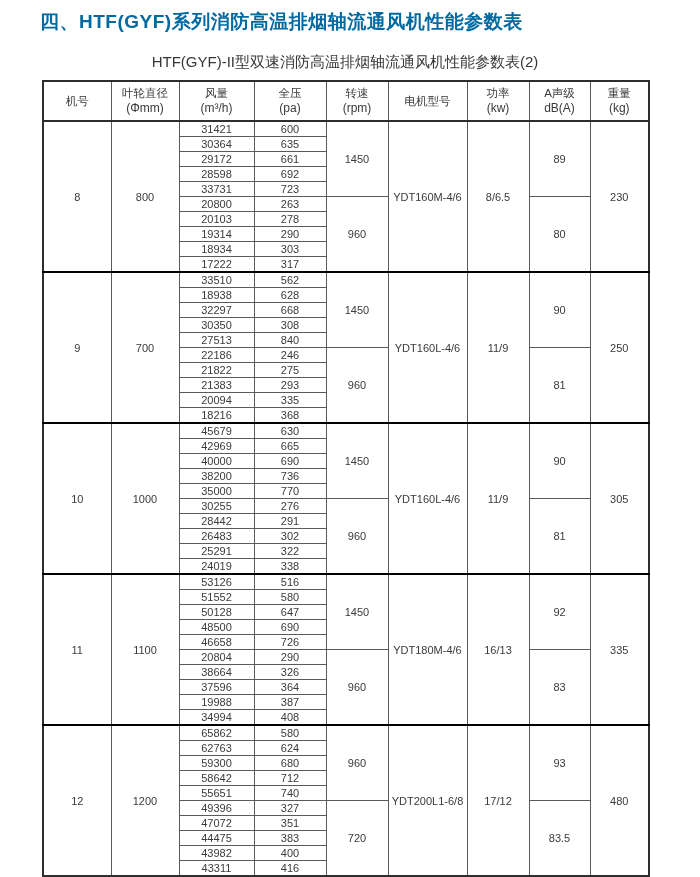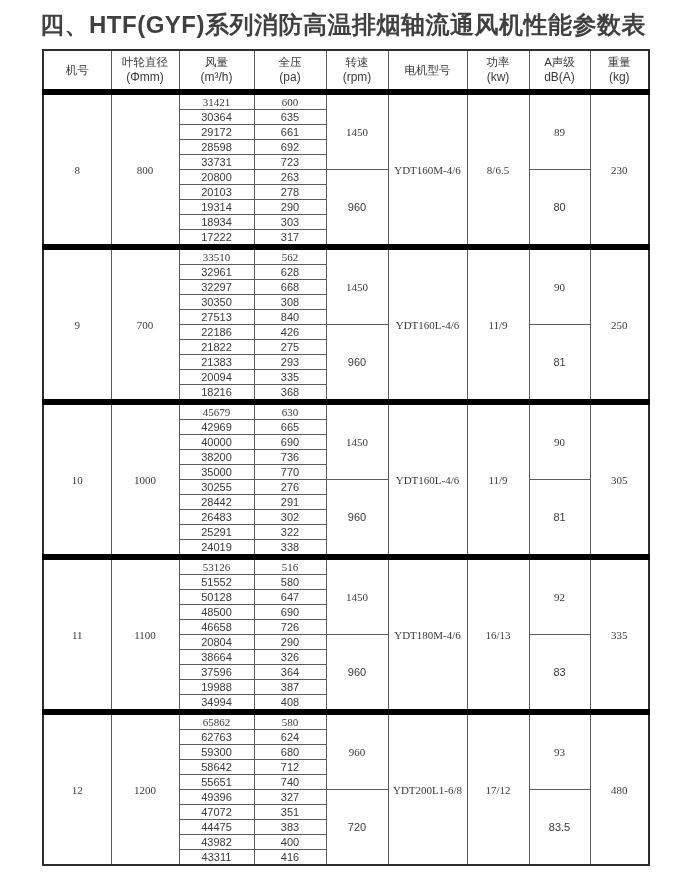"四、HTF(GYF)系列消防高温排烟轴流通风机性能参数表" .title { color: #404040 -> #0369a1; font-size: 24px -> 19px }
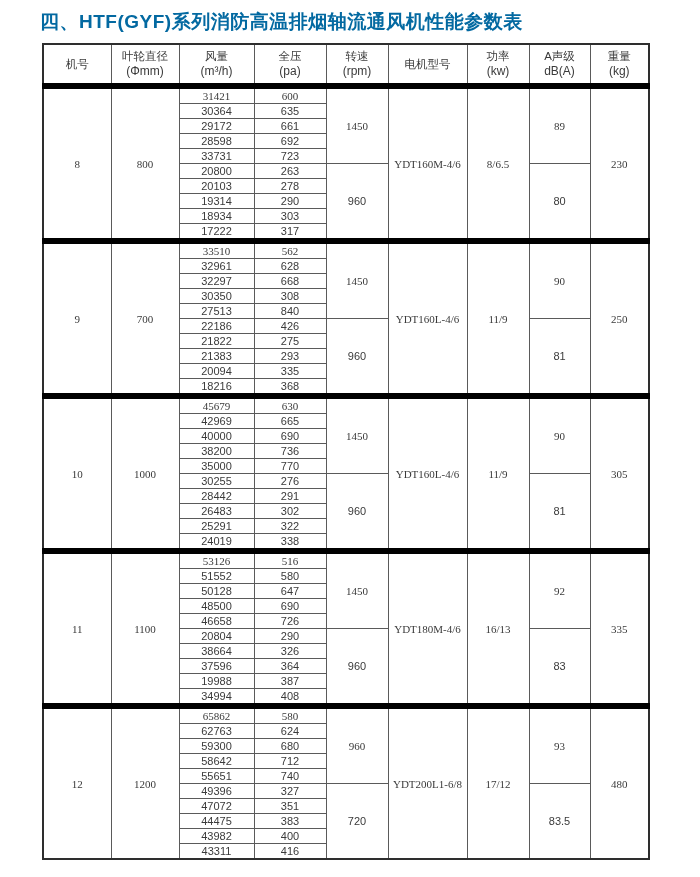"HTF(GYF)-II型双速消防高温排烟轴流通风机性能参数表(2)" div.subtitle { html: none -> <div>HTF(GYF)-II型双速消防高温排烟轴流通风机性能参数表(2)</div> }
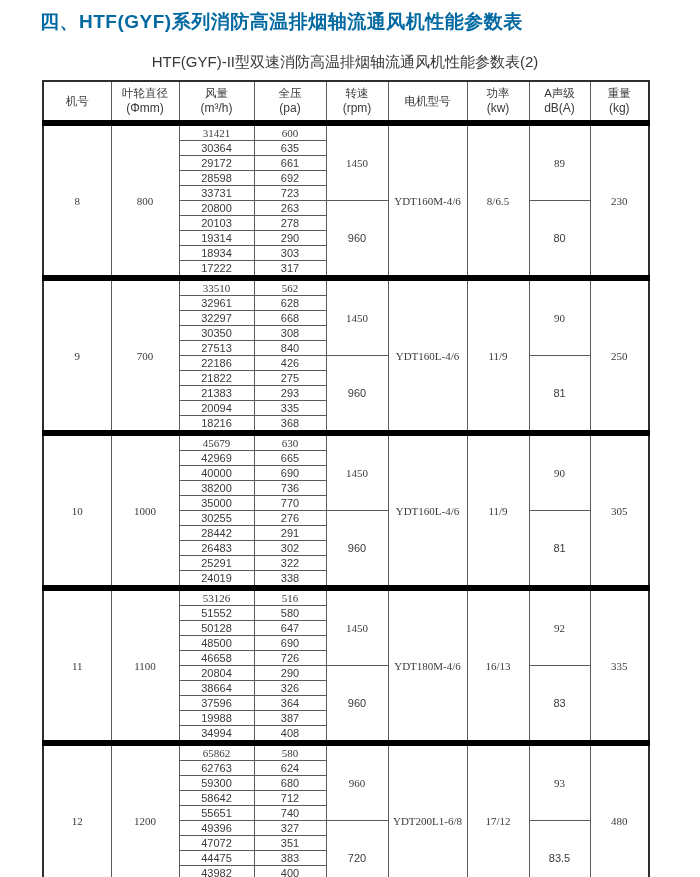"31421" table.perf tbody td.sec-start { border-top: 6px solid #000000 -> 2px solid #000000; font-family: Liberation Serif, serif -> none }
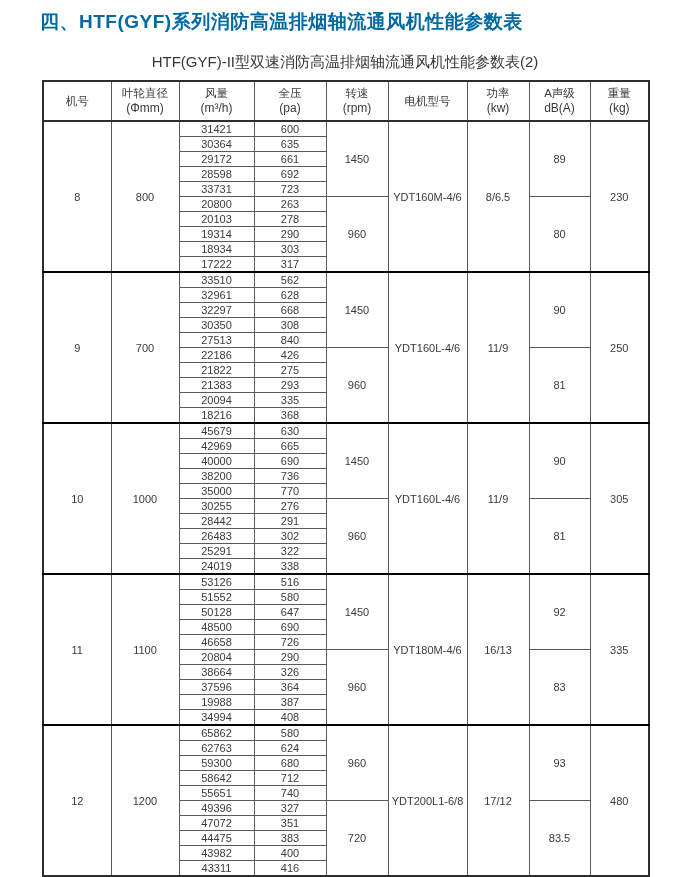"32961" td { text: 32961 -> 18938 }
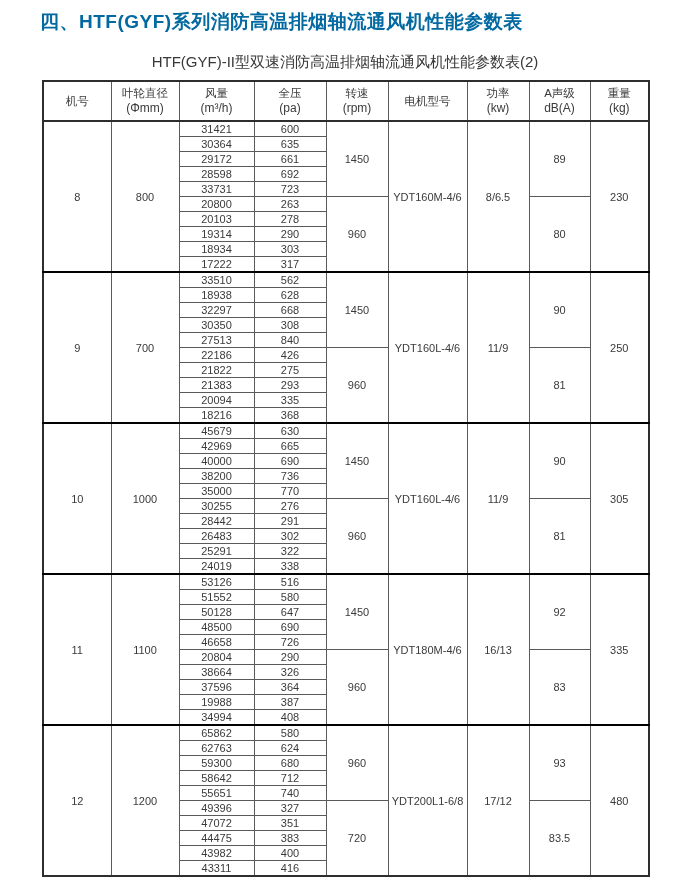"426" td { text: 426 -> 246 }
